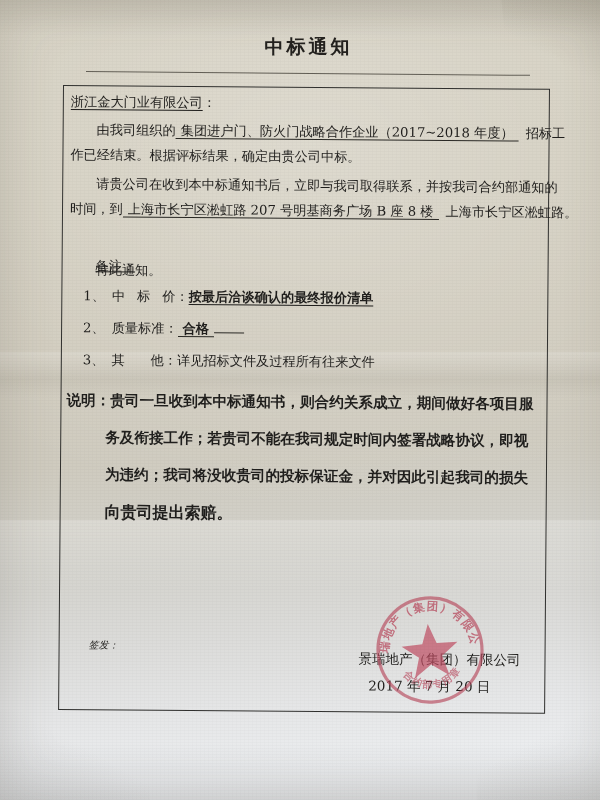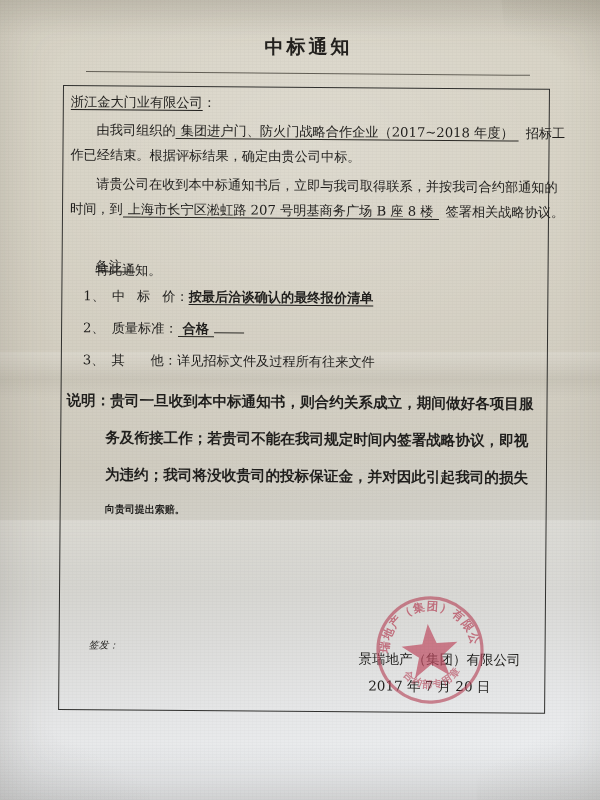"签署相关战略协议。" span { text: 签署相关战略协议 -> 上海市长宁区淞虹路 }
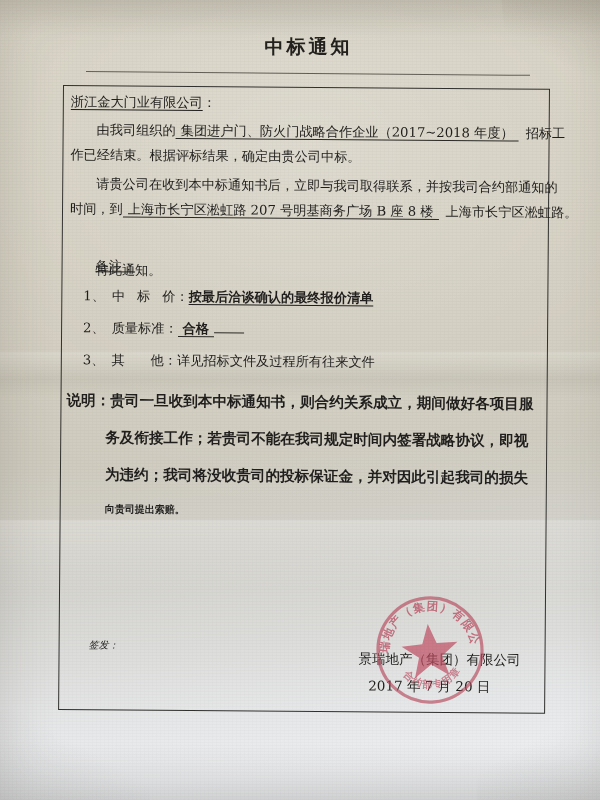"向贵司提出索赔。" .note4 { font-size: 10px -> 16px }
